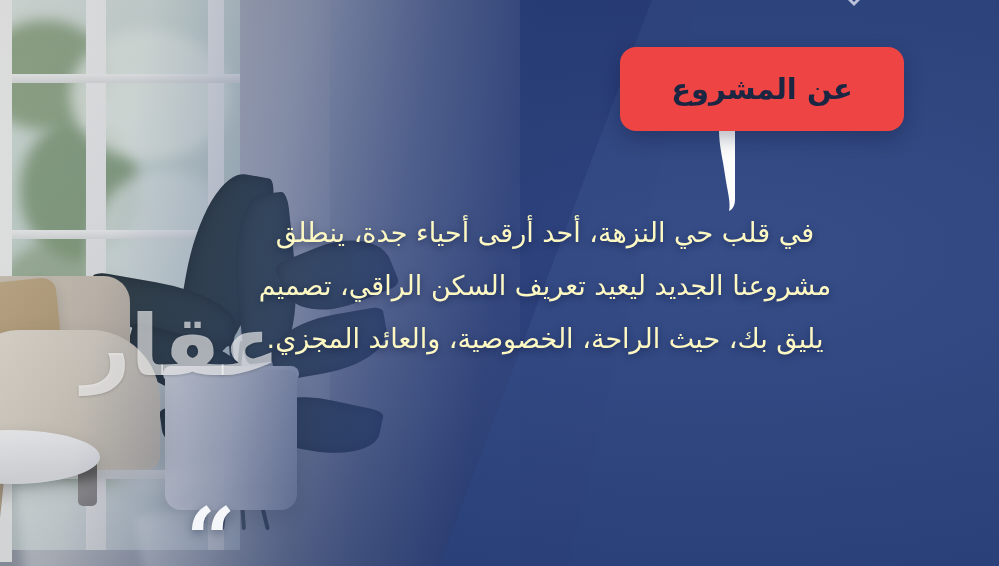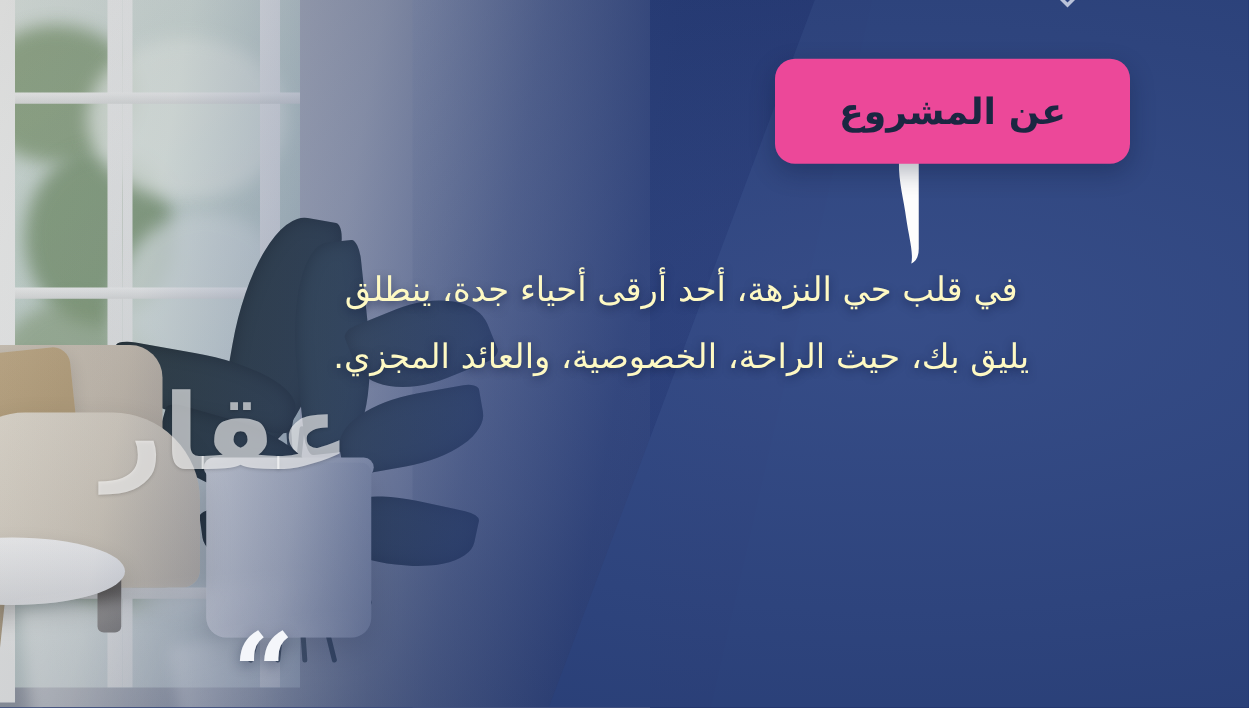"عن المشروع" .bubble { background: #ec4899 -> #ef4444 }
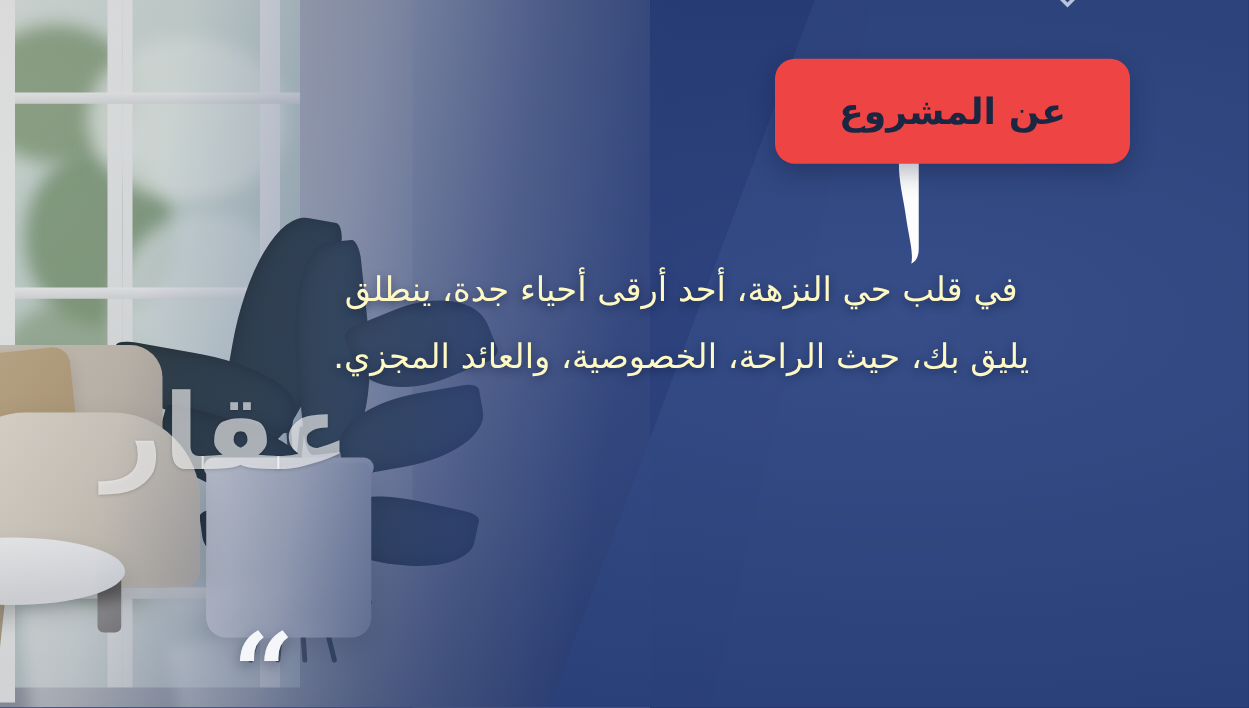"مشروعنا الجديد ليعيد تعريف السكن" span.ln { html: none -> <span>مشروعنا الجديد ليعيد تعريف السكن الراقي، تصميم</span> }
